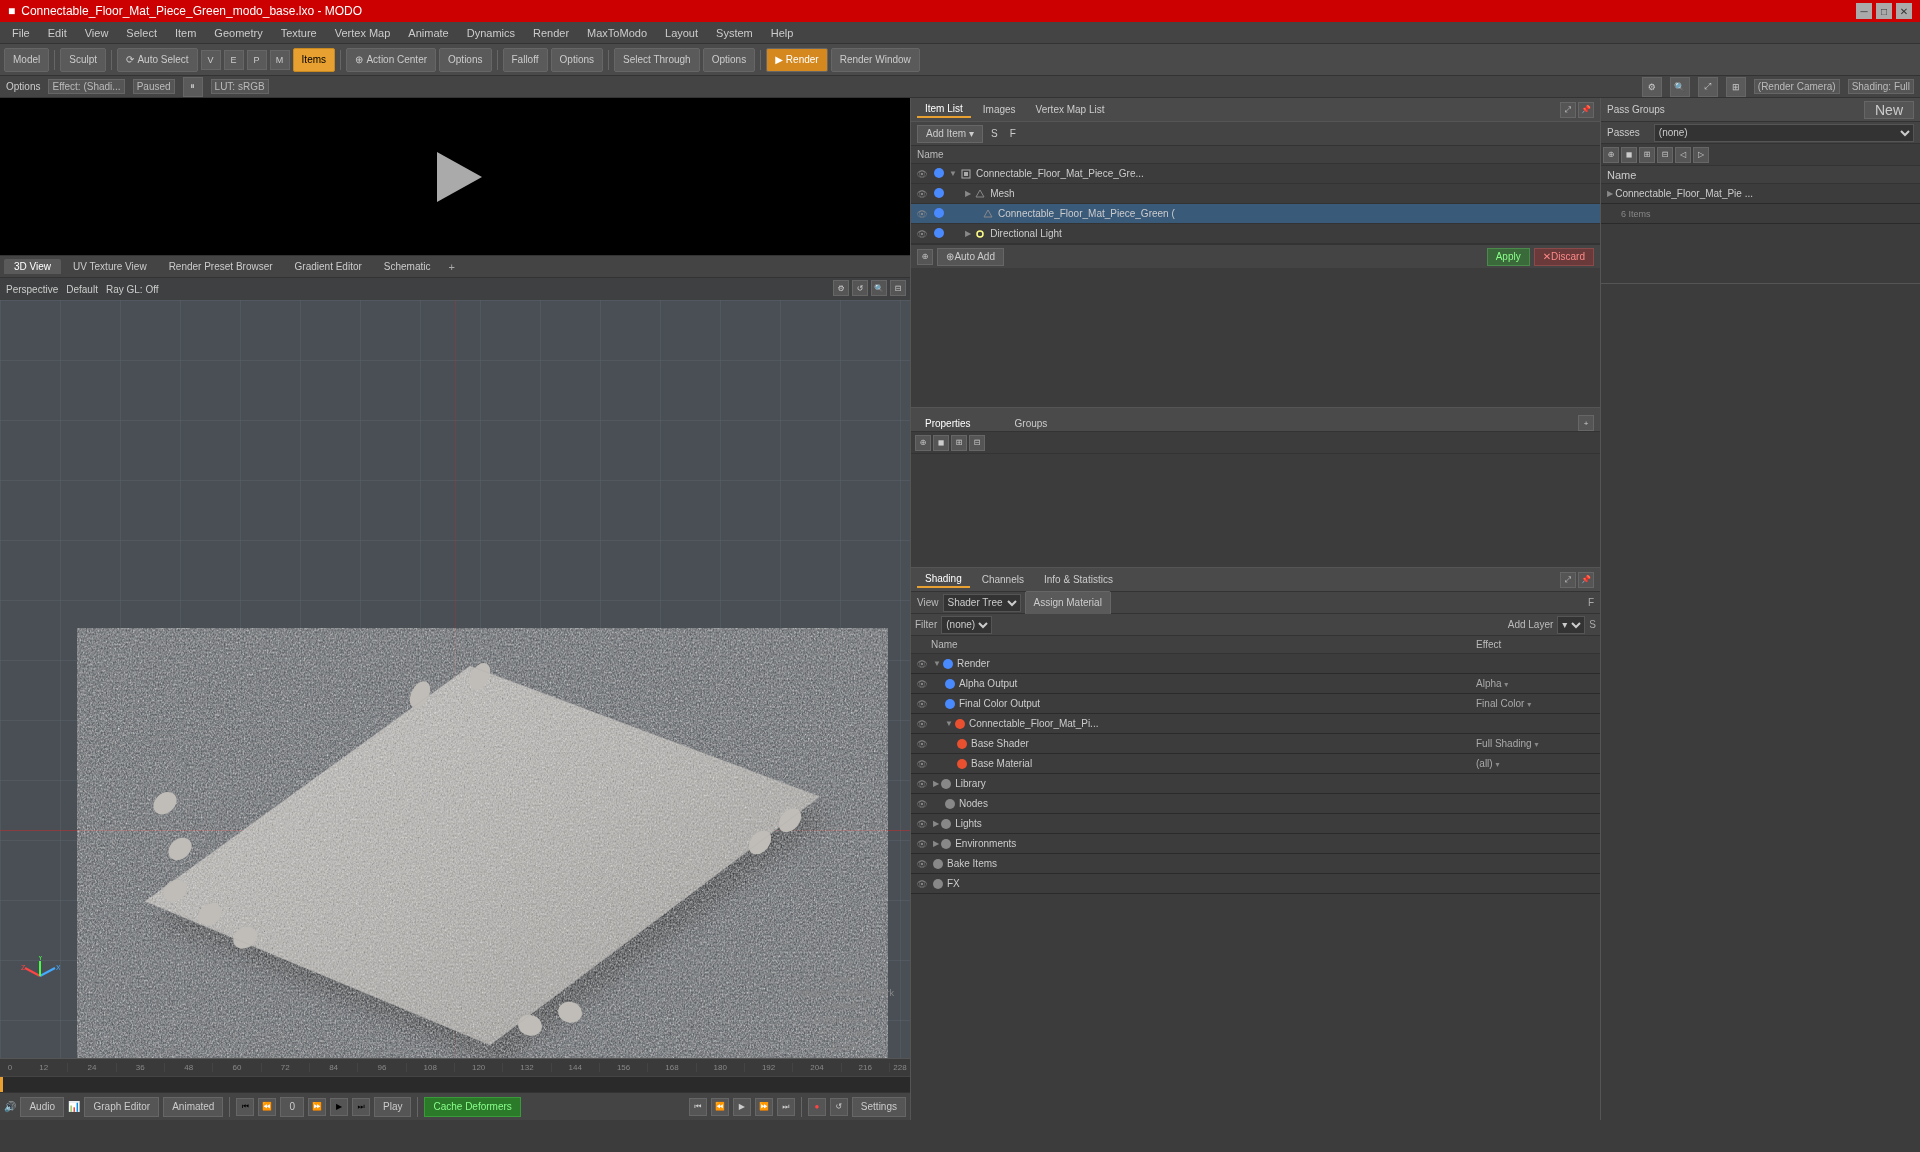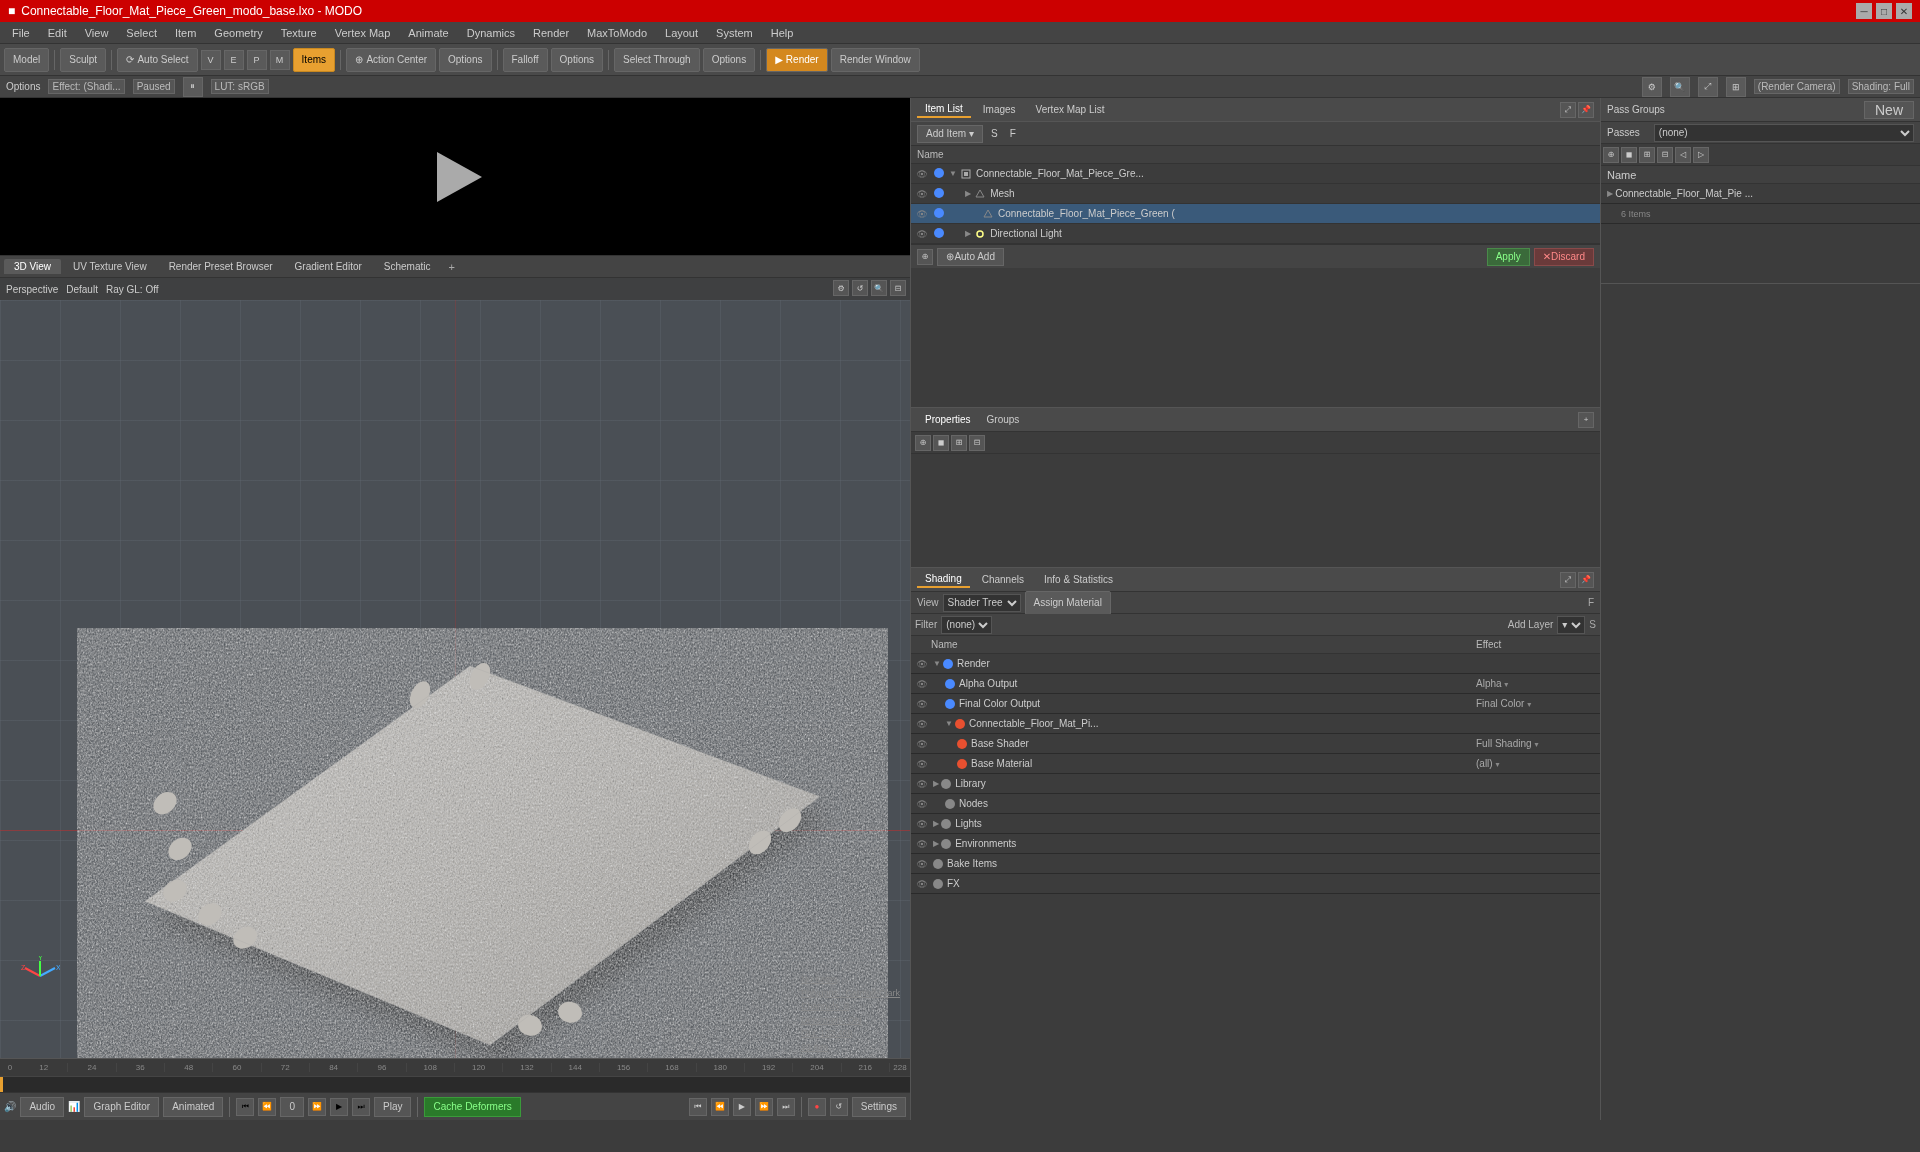"Properties" .pg-header { align-items: center -> flex-end; gap: none -> 28px; padding: 8px 6px -> 0 6px }
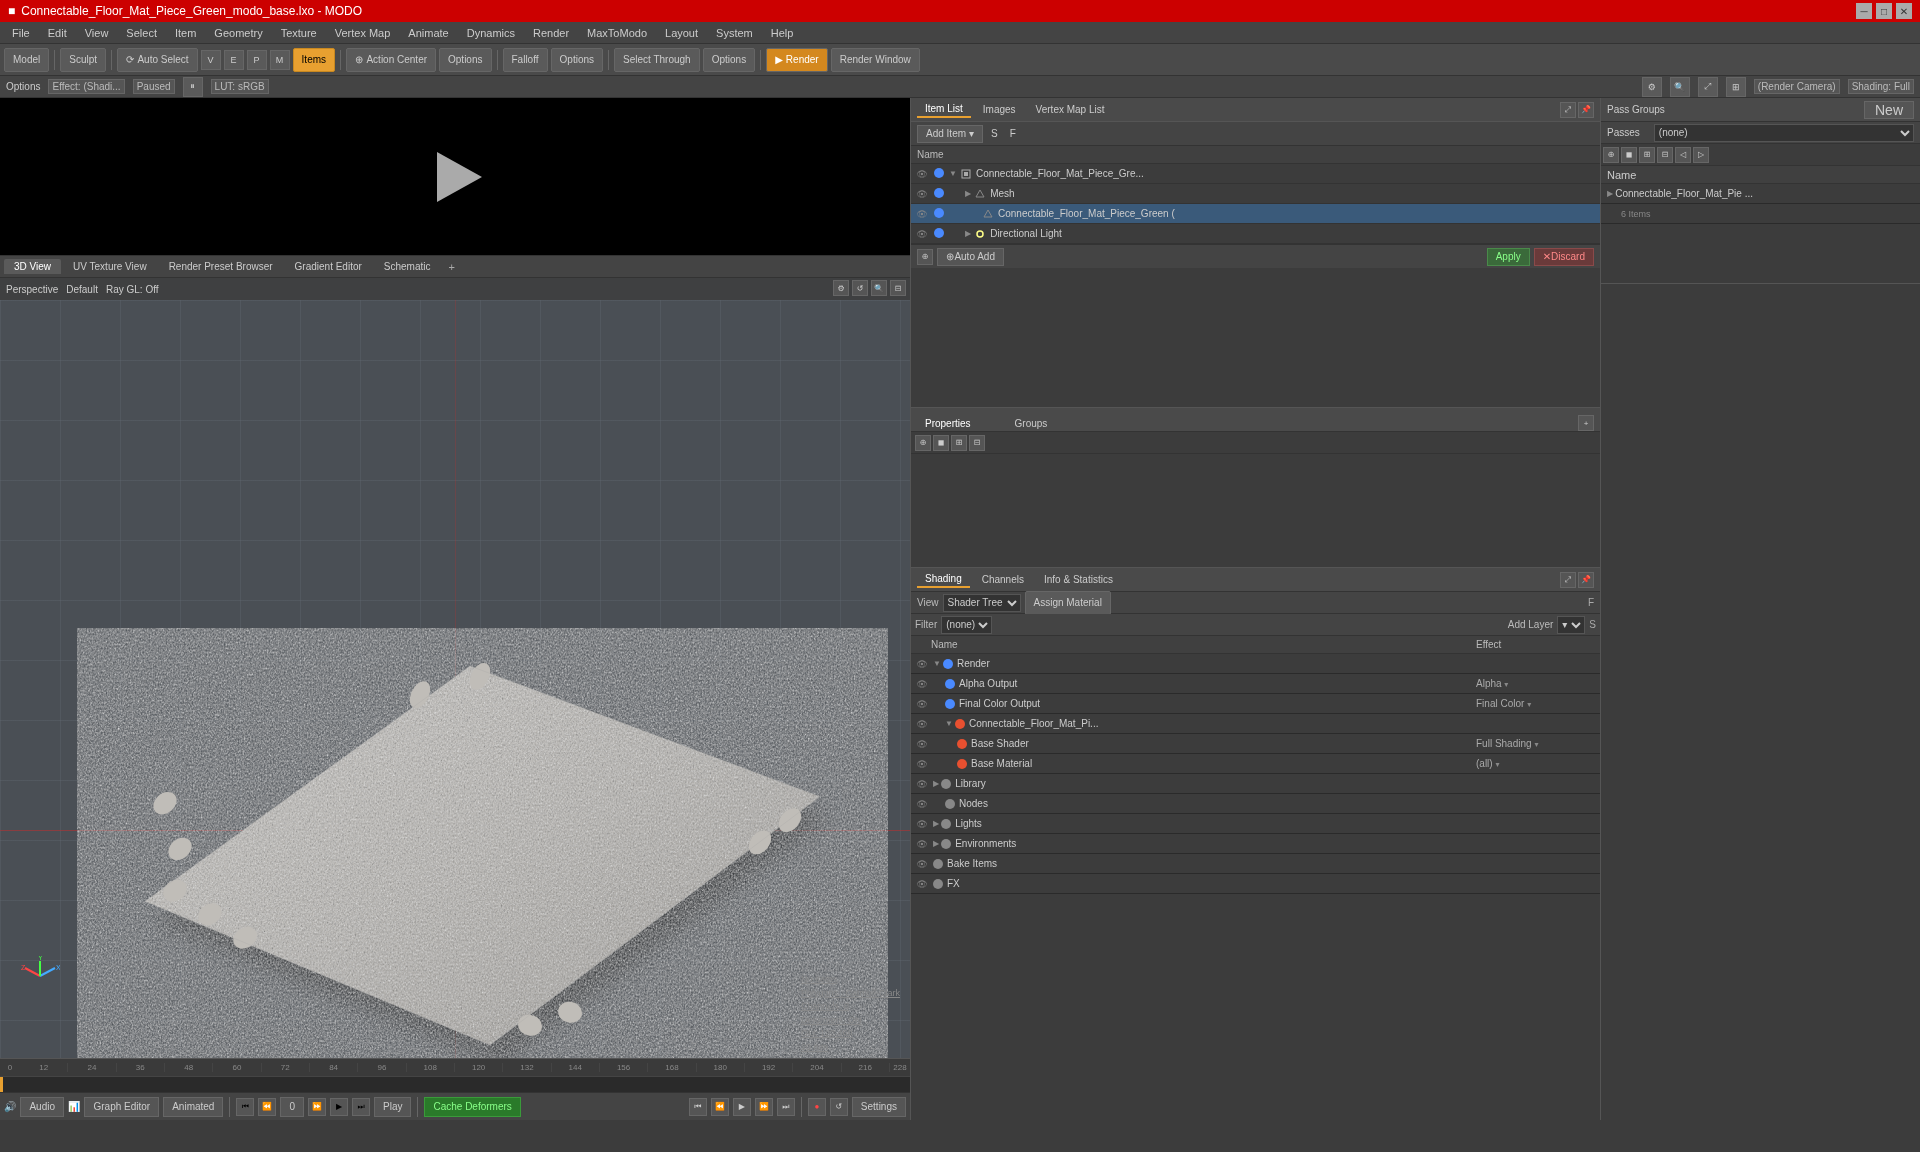"No Items" .vp-status { right: 10px -> 16px; text-align: left -> center; text-decoration: underline -> none }
